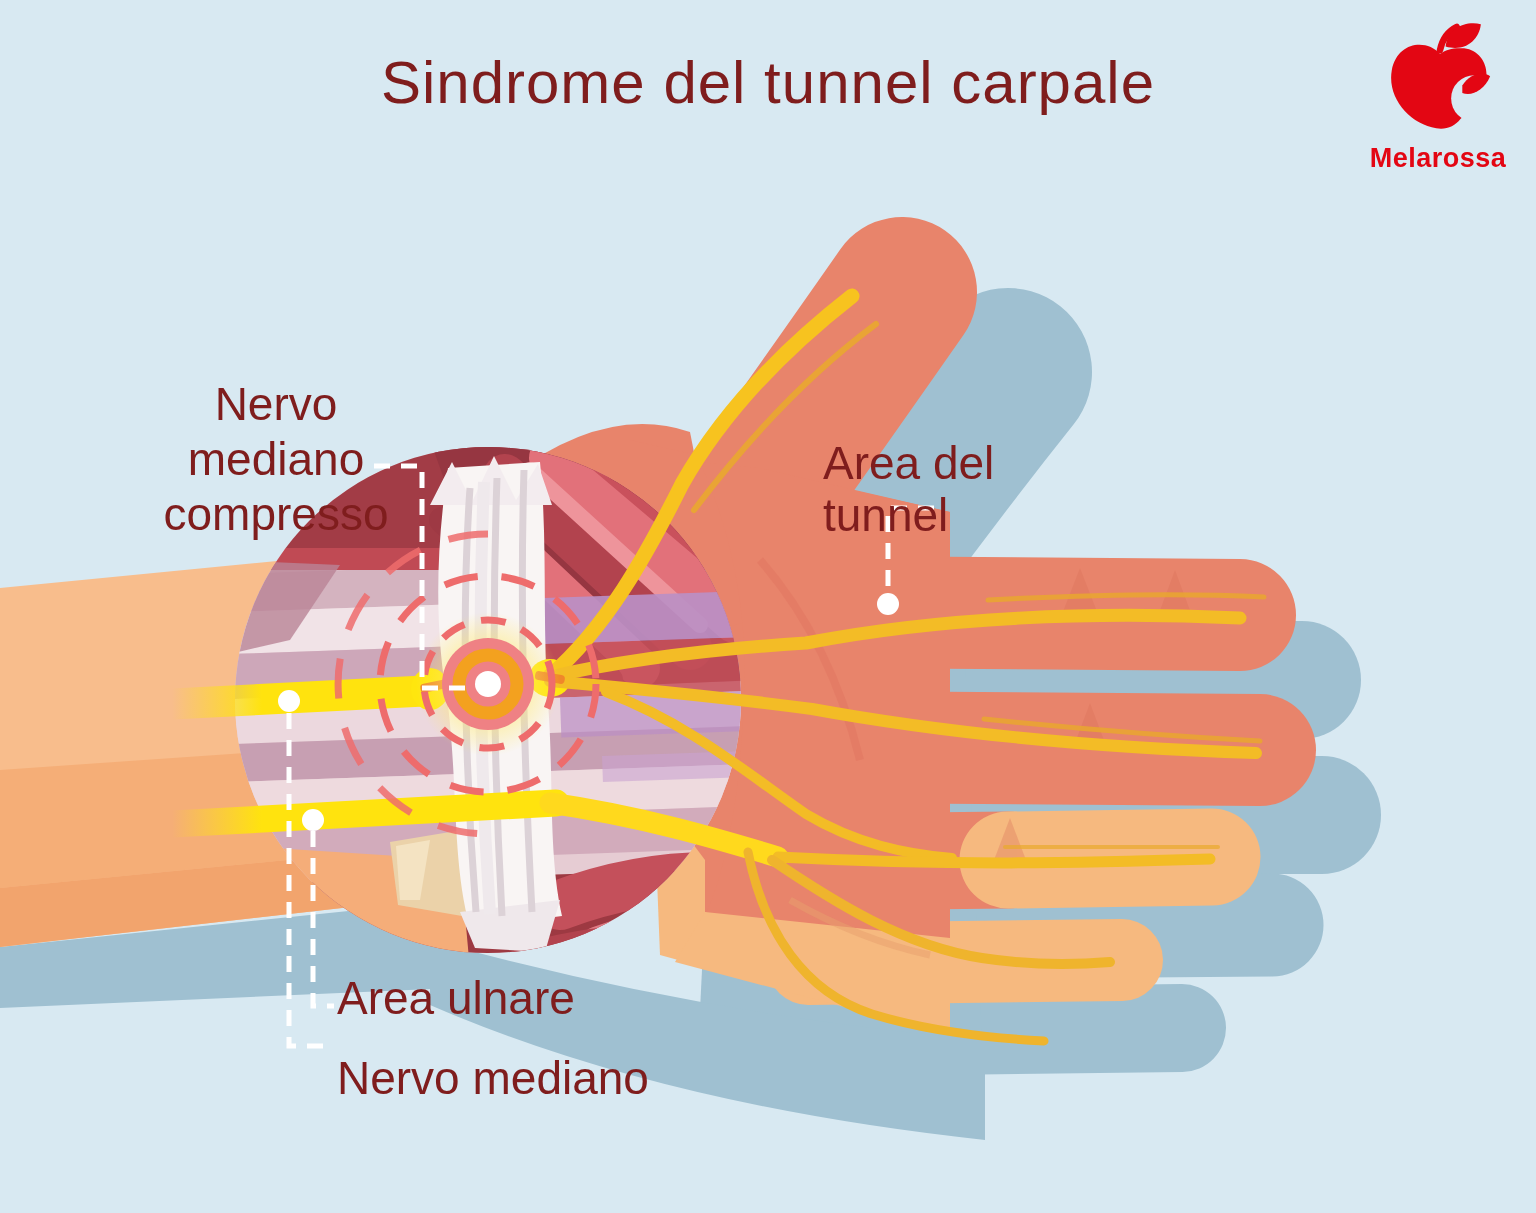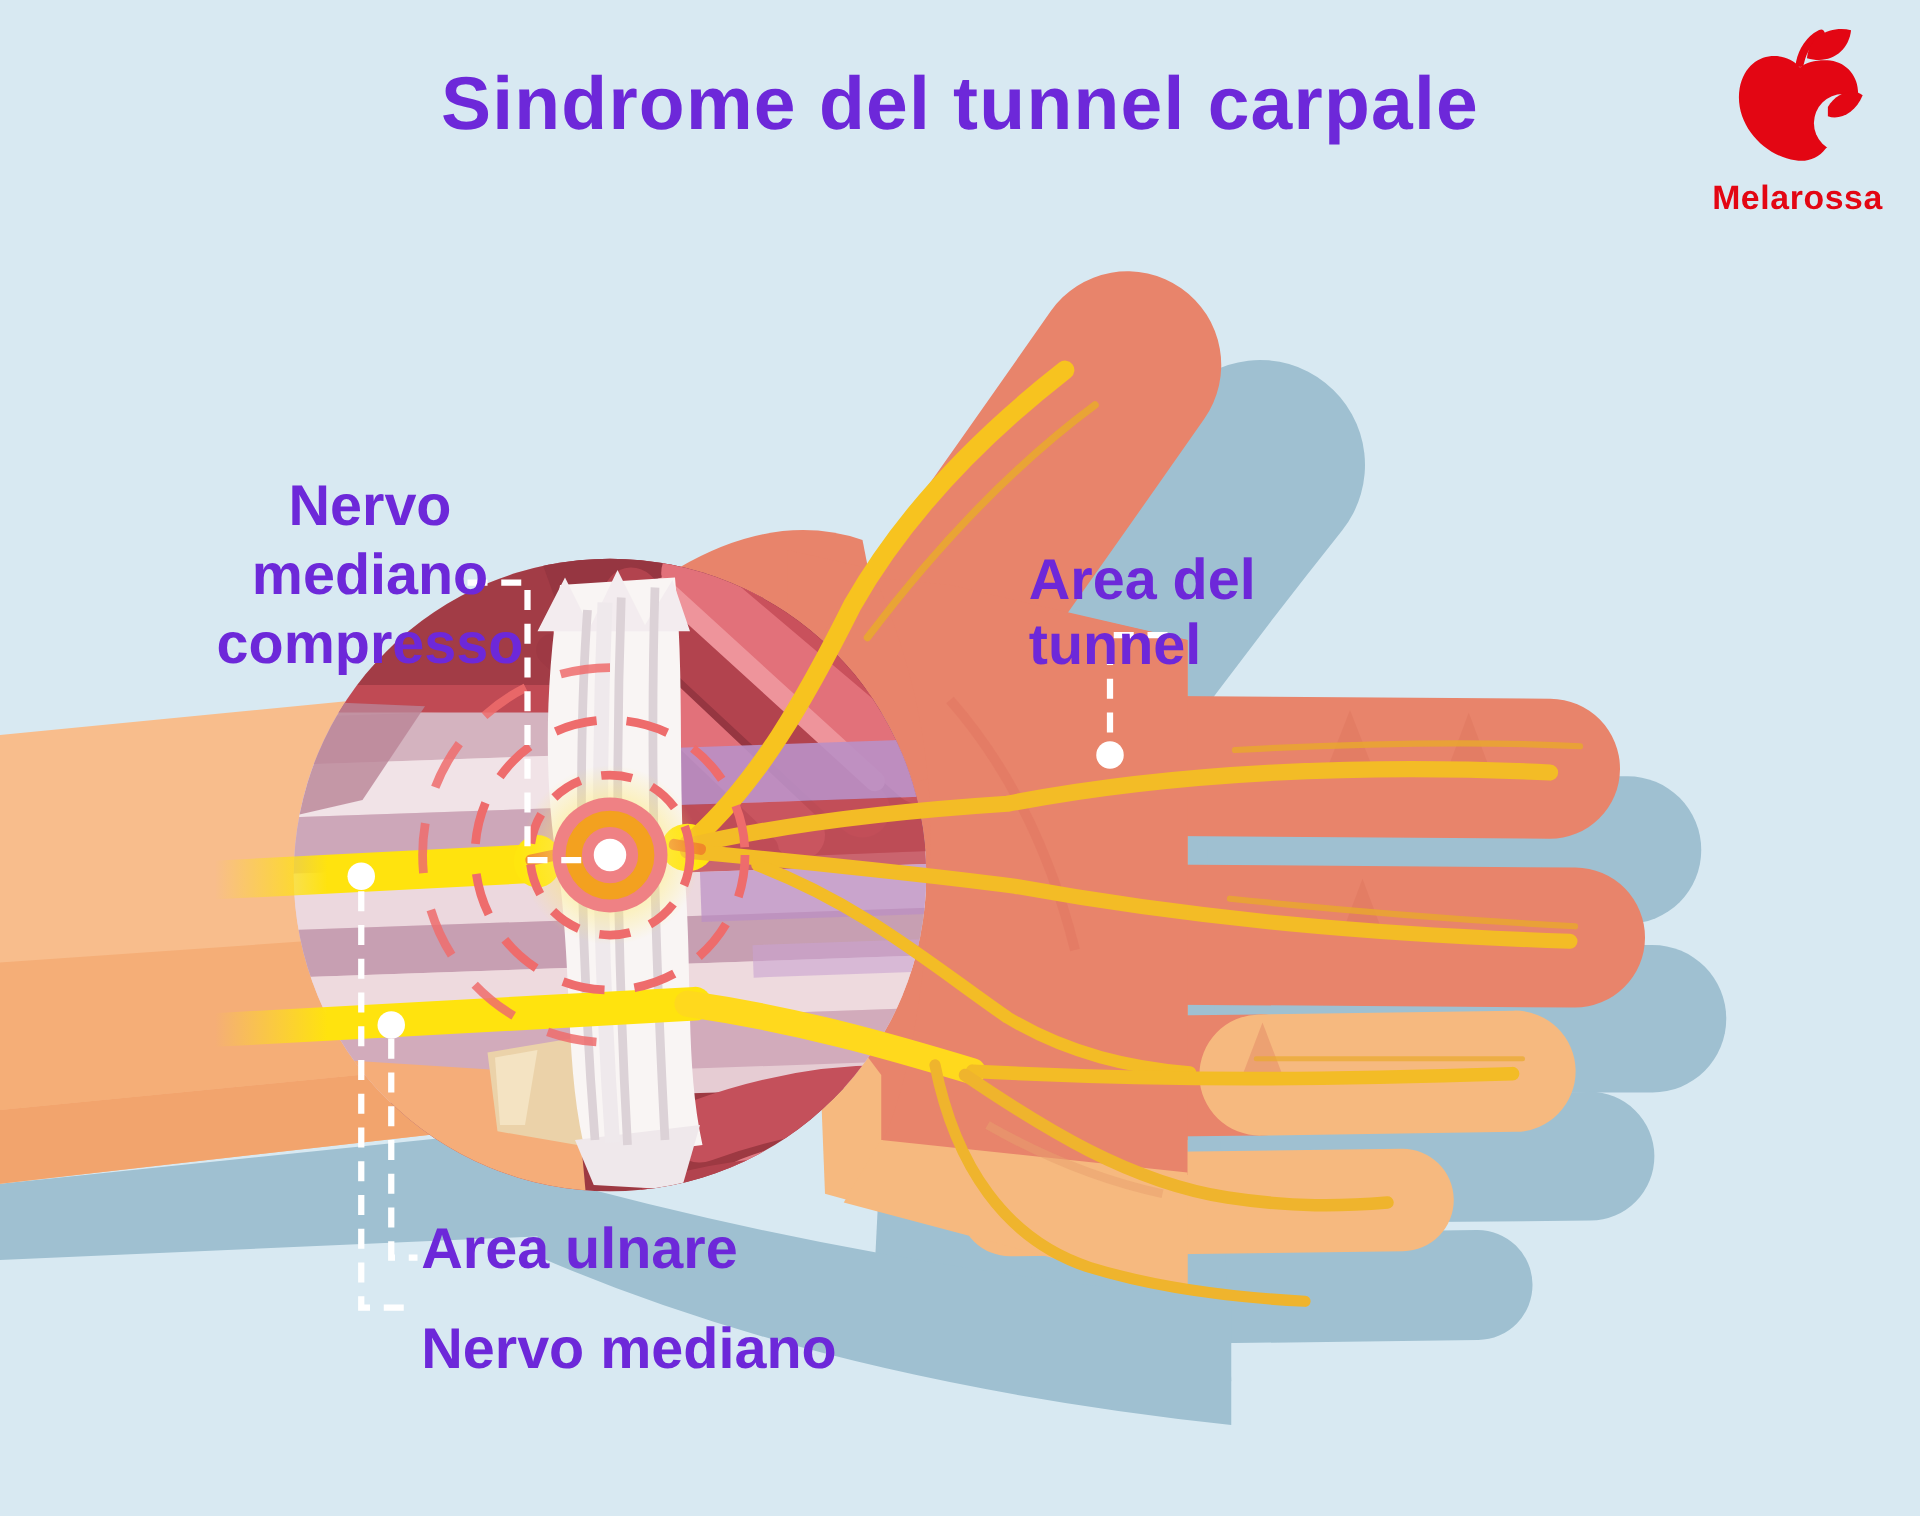"Sindrome del tunnel carpale" .lbl { color: #6d28d9 -> #7f1d1d; font-weight: bold -> none }
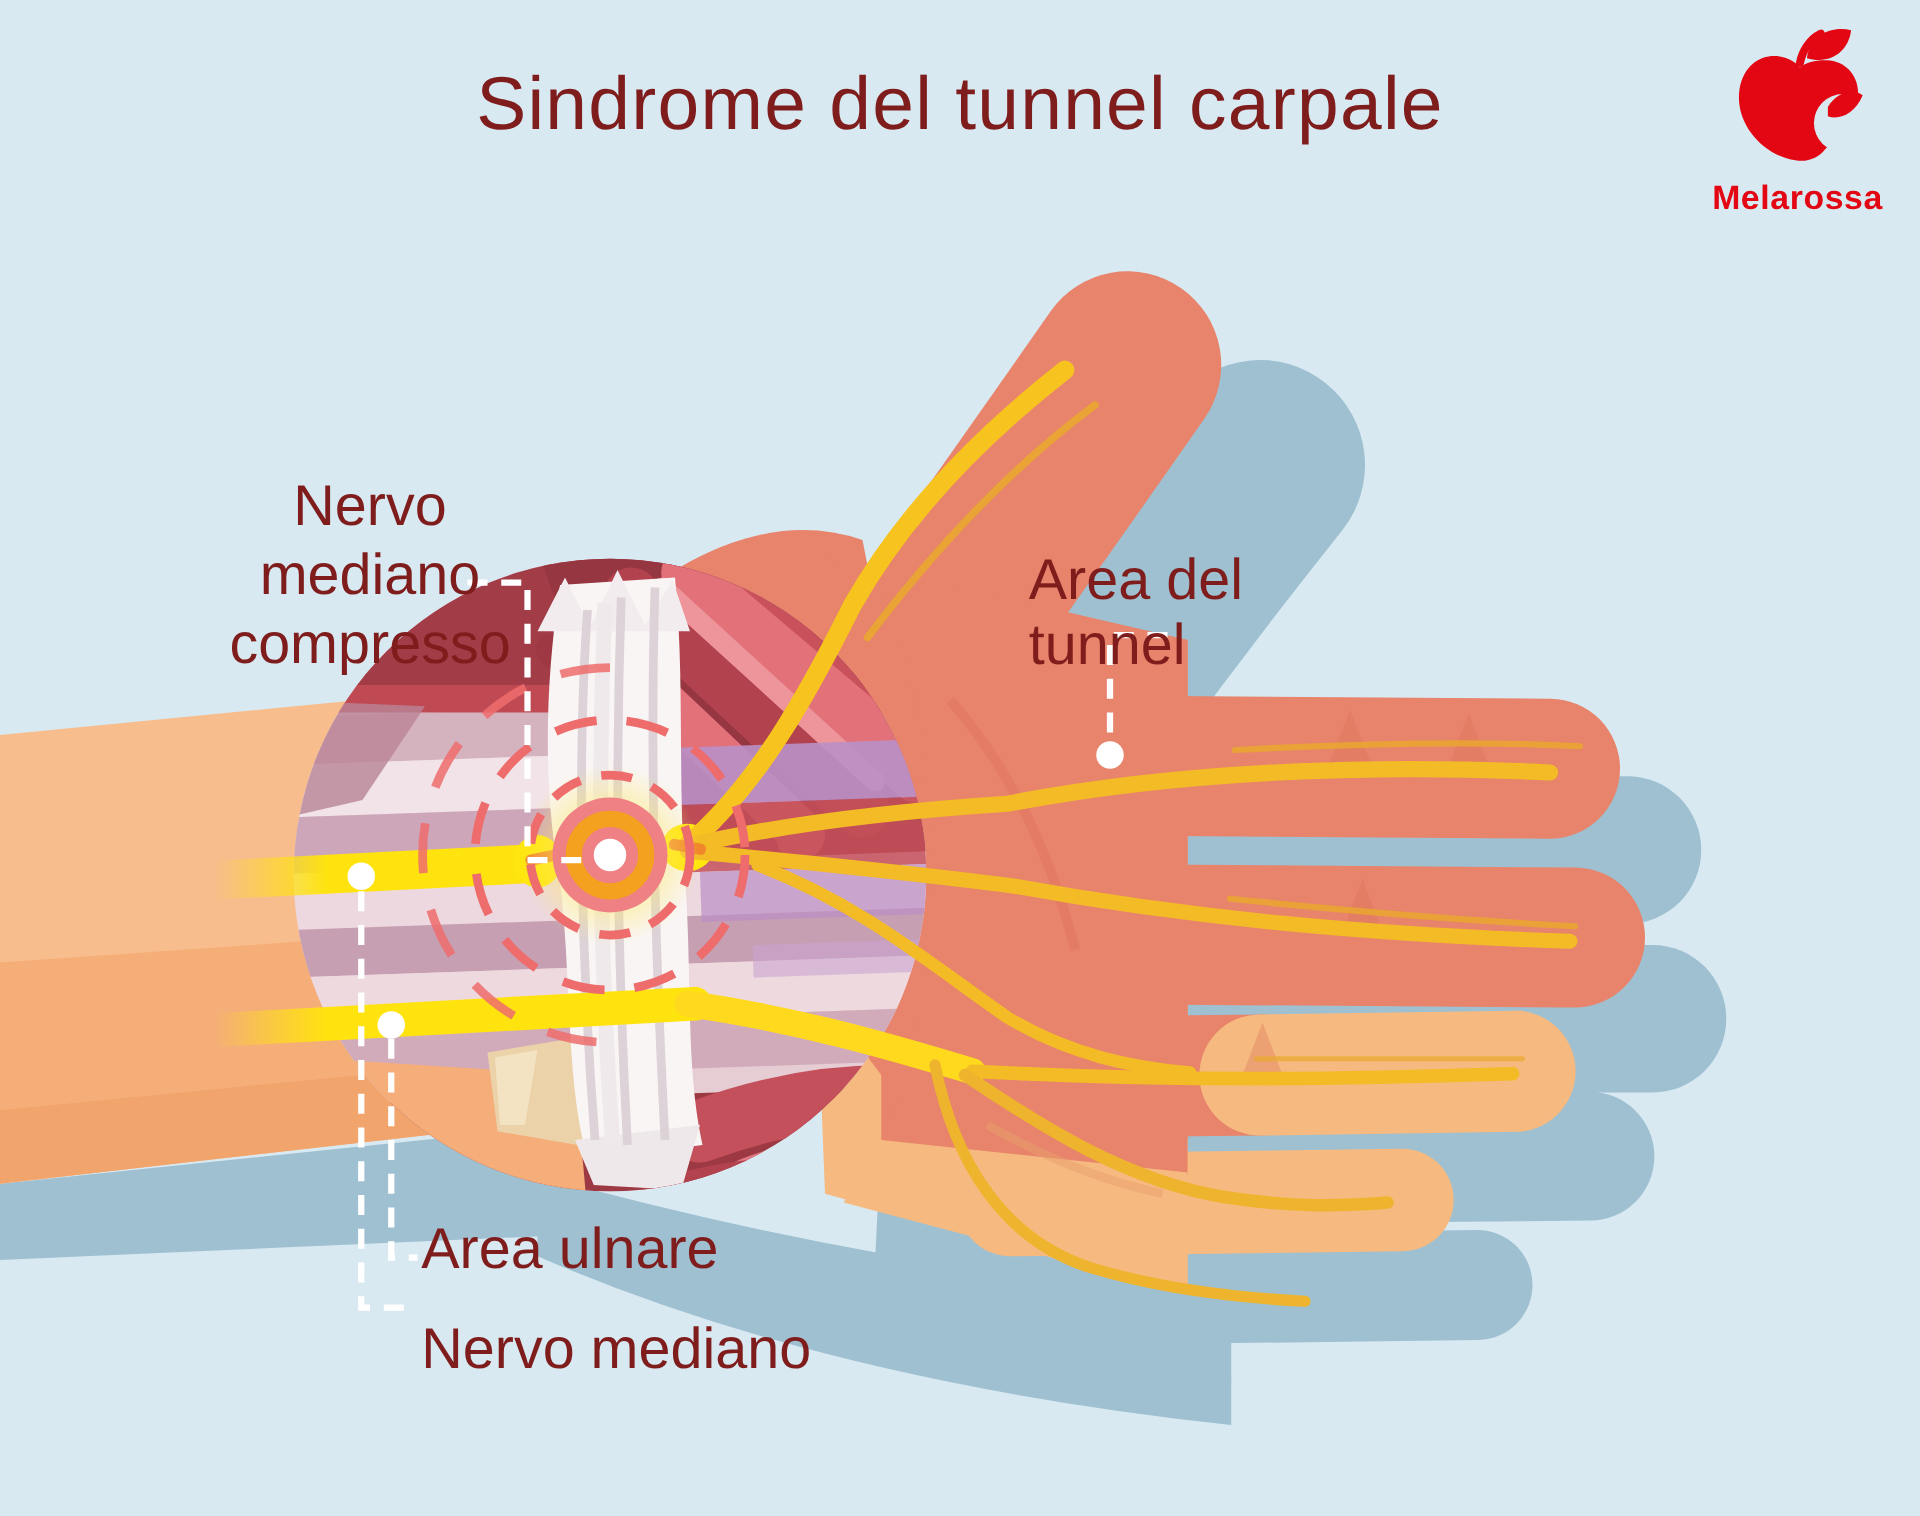"Nervo" #lbl-compresso { left: 76px -> 56px }
